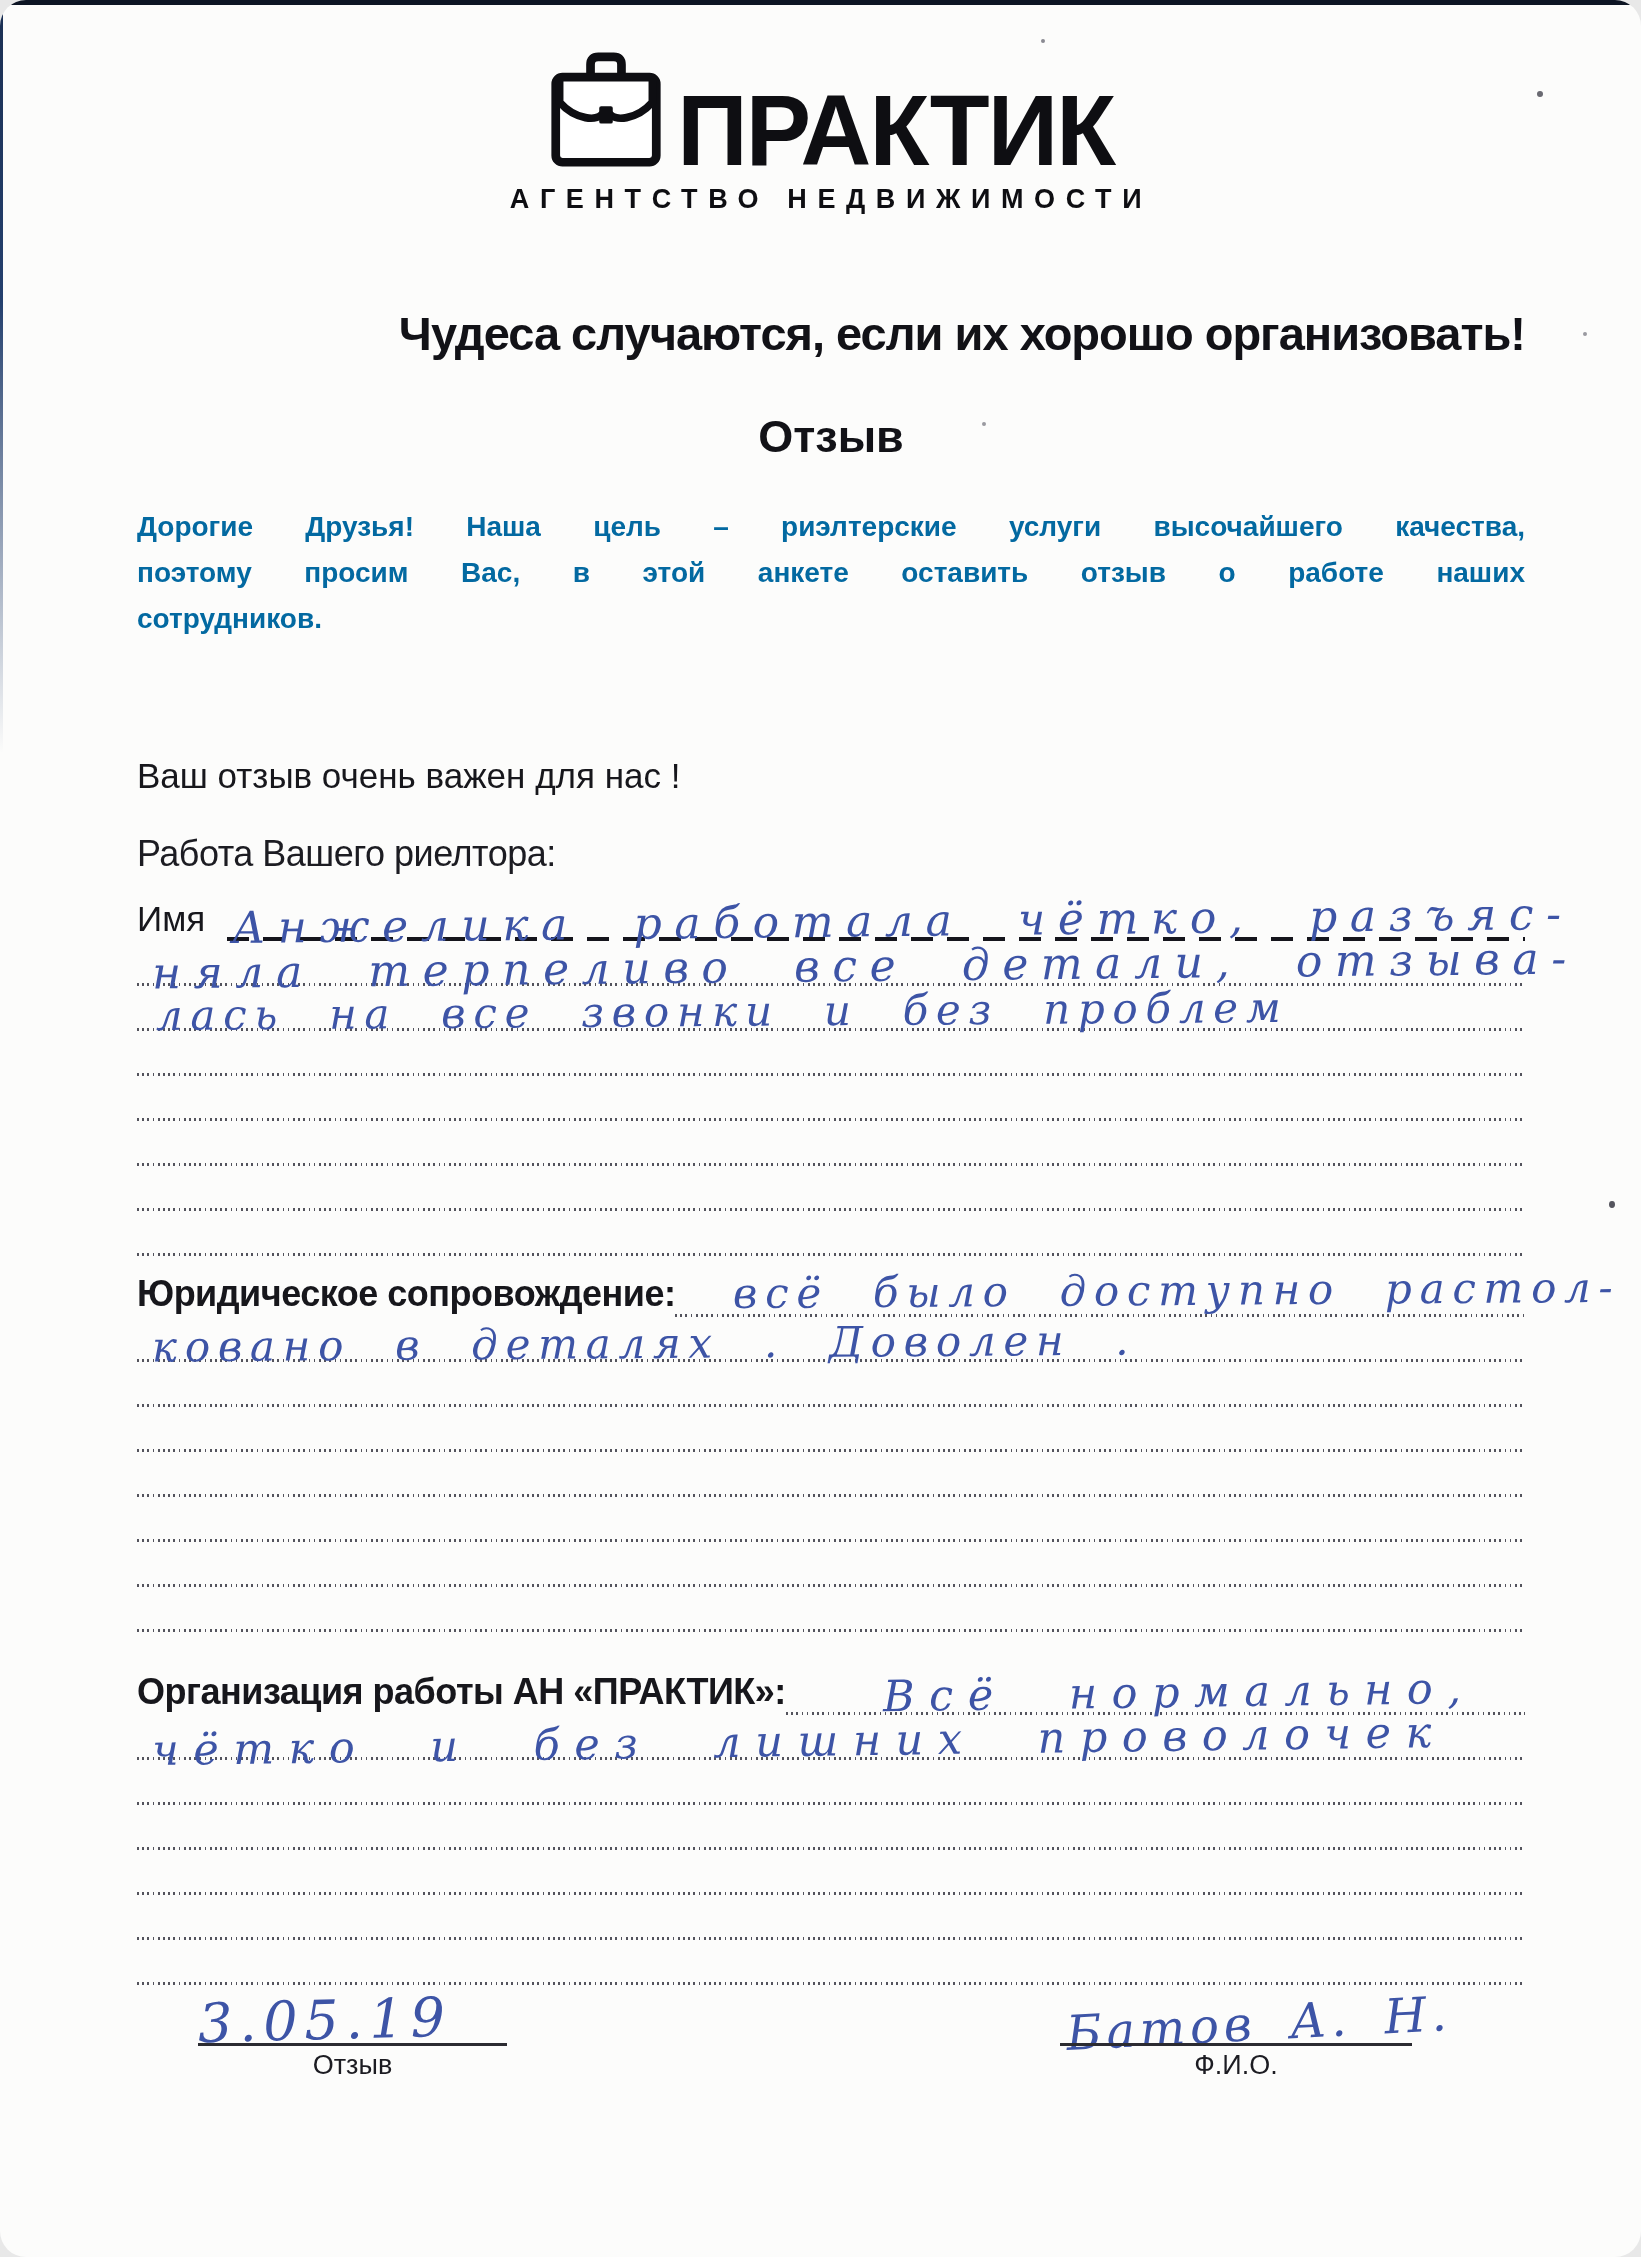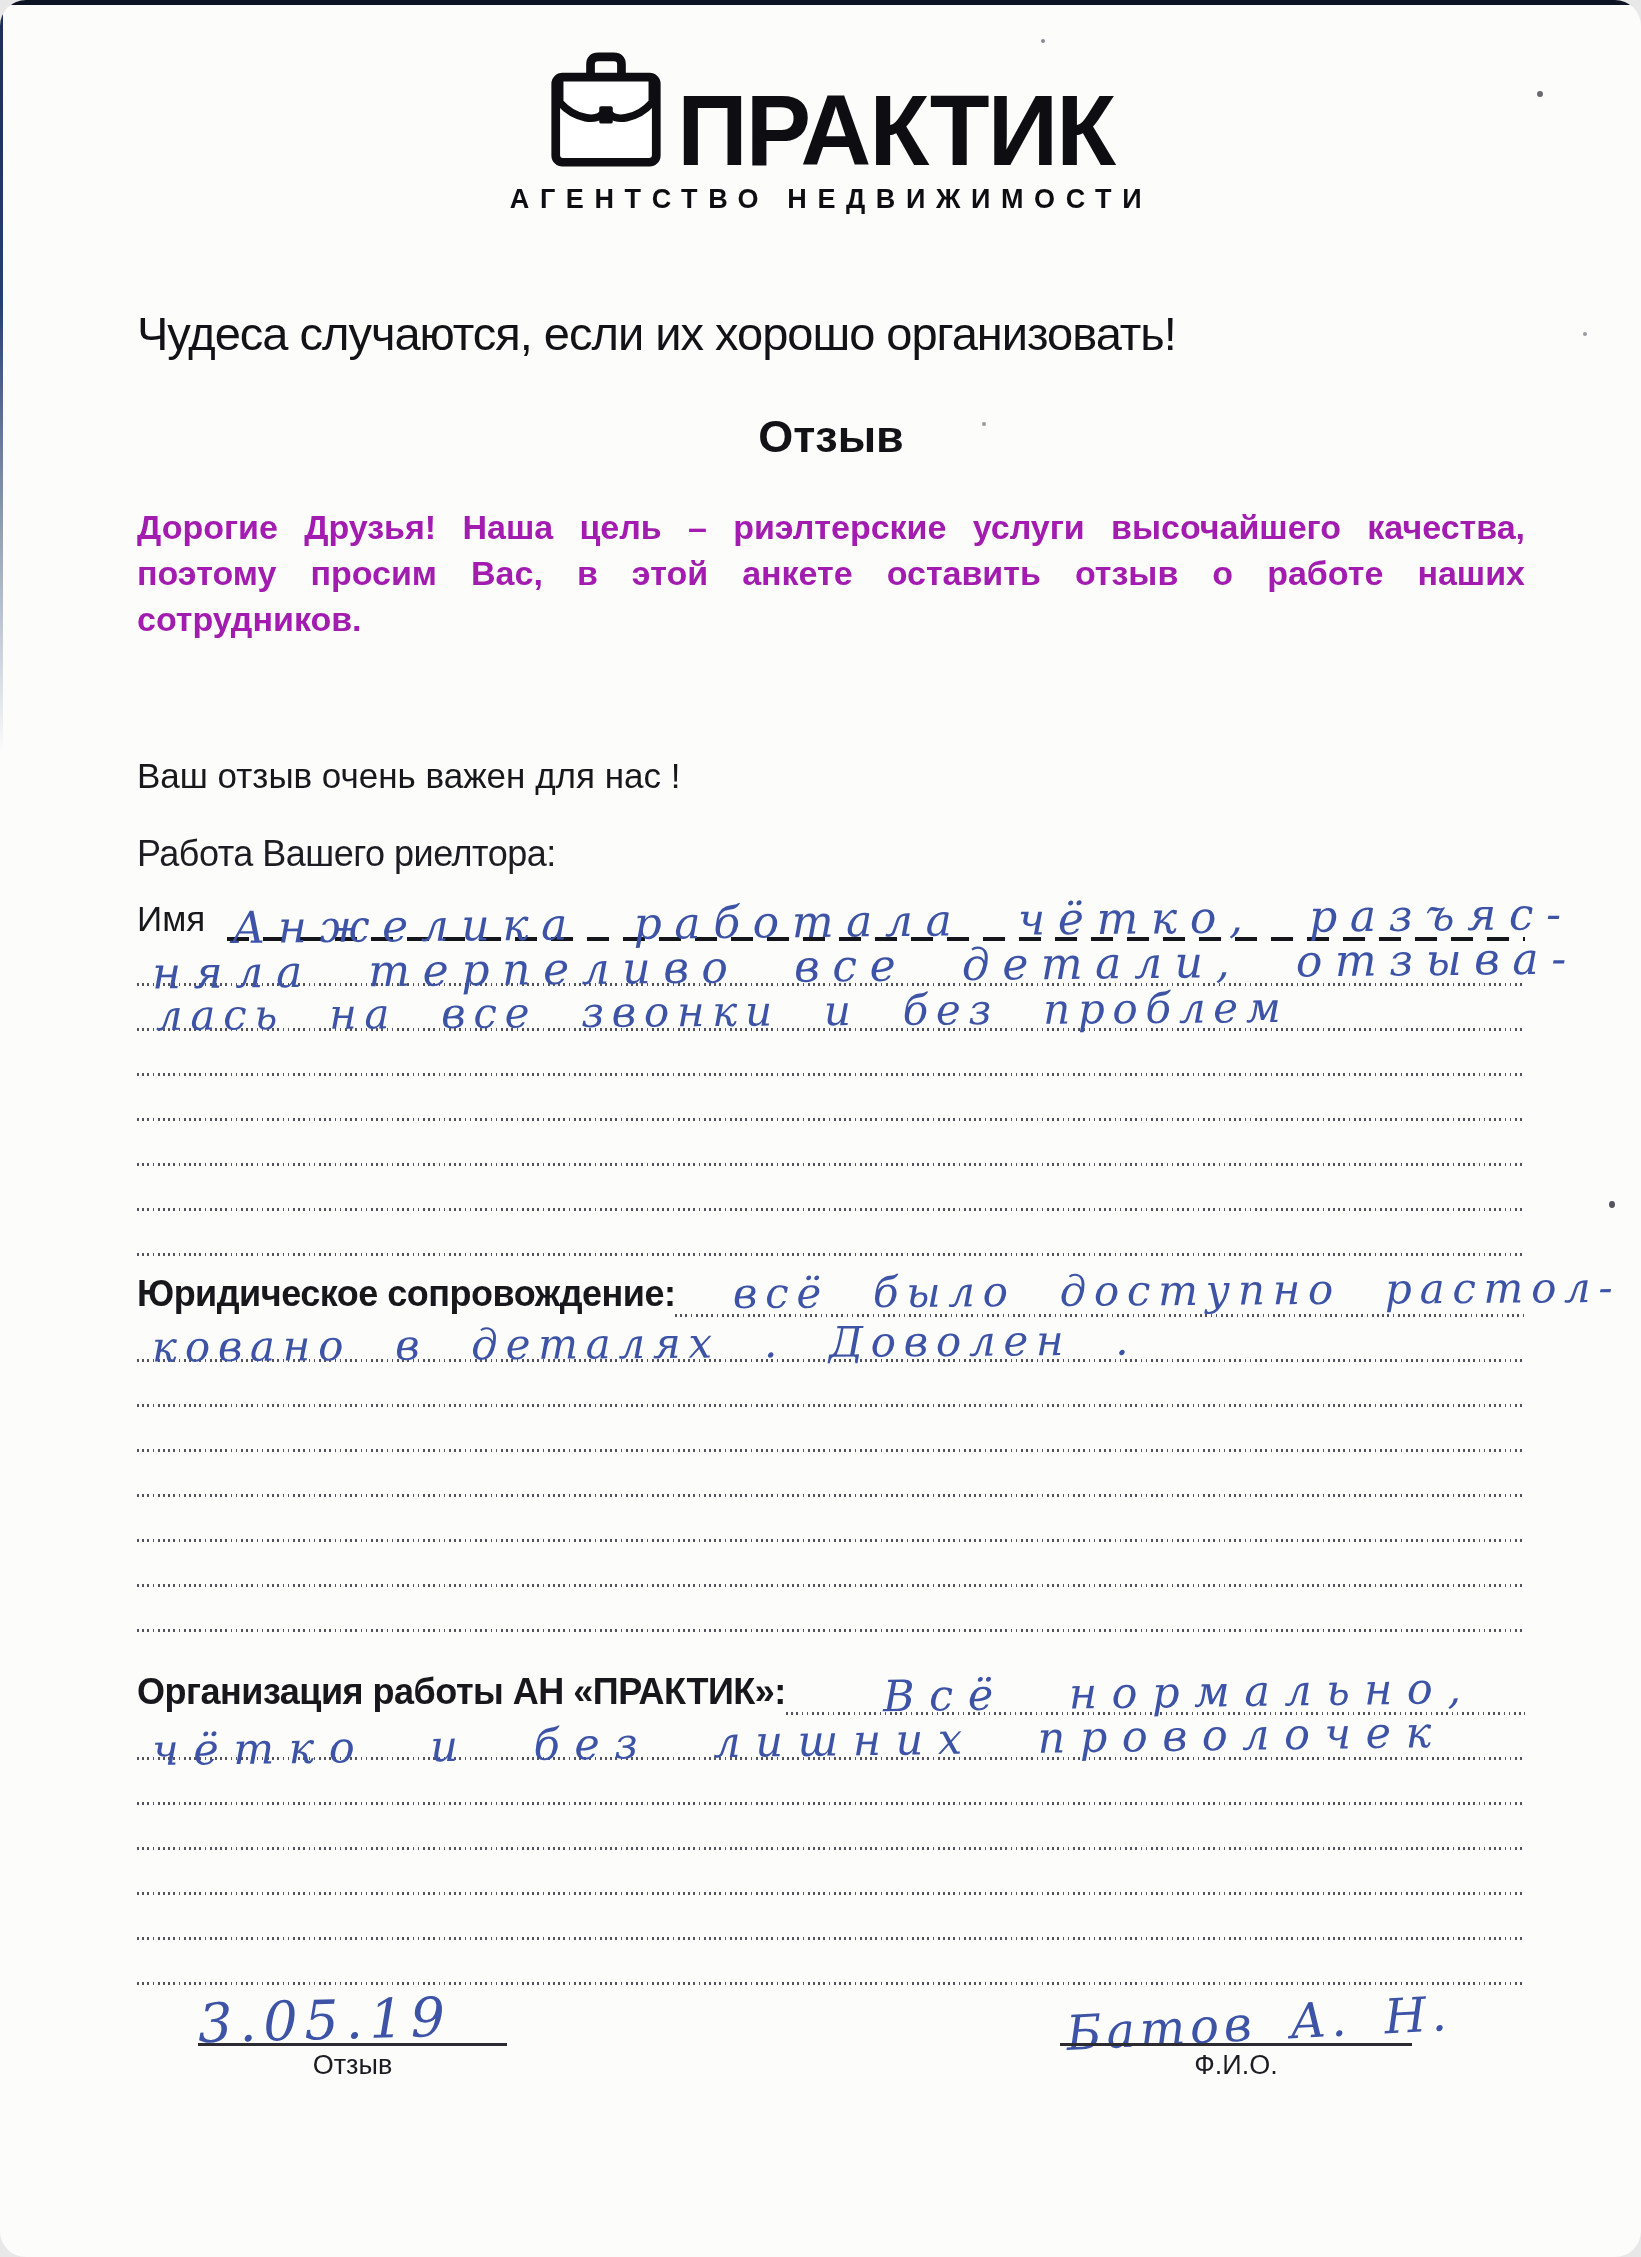"Чудеса случаются, если их хорошо" .slogan { font-weight: 400 -> 700; text-align: left -> right }
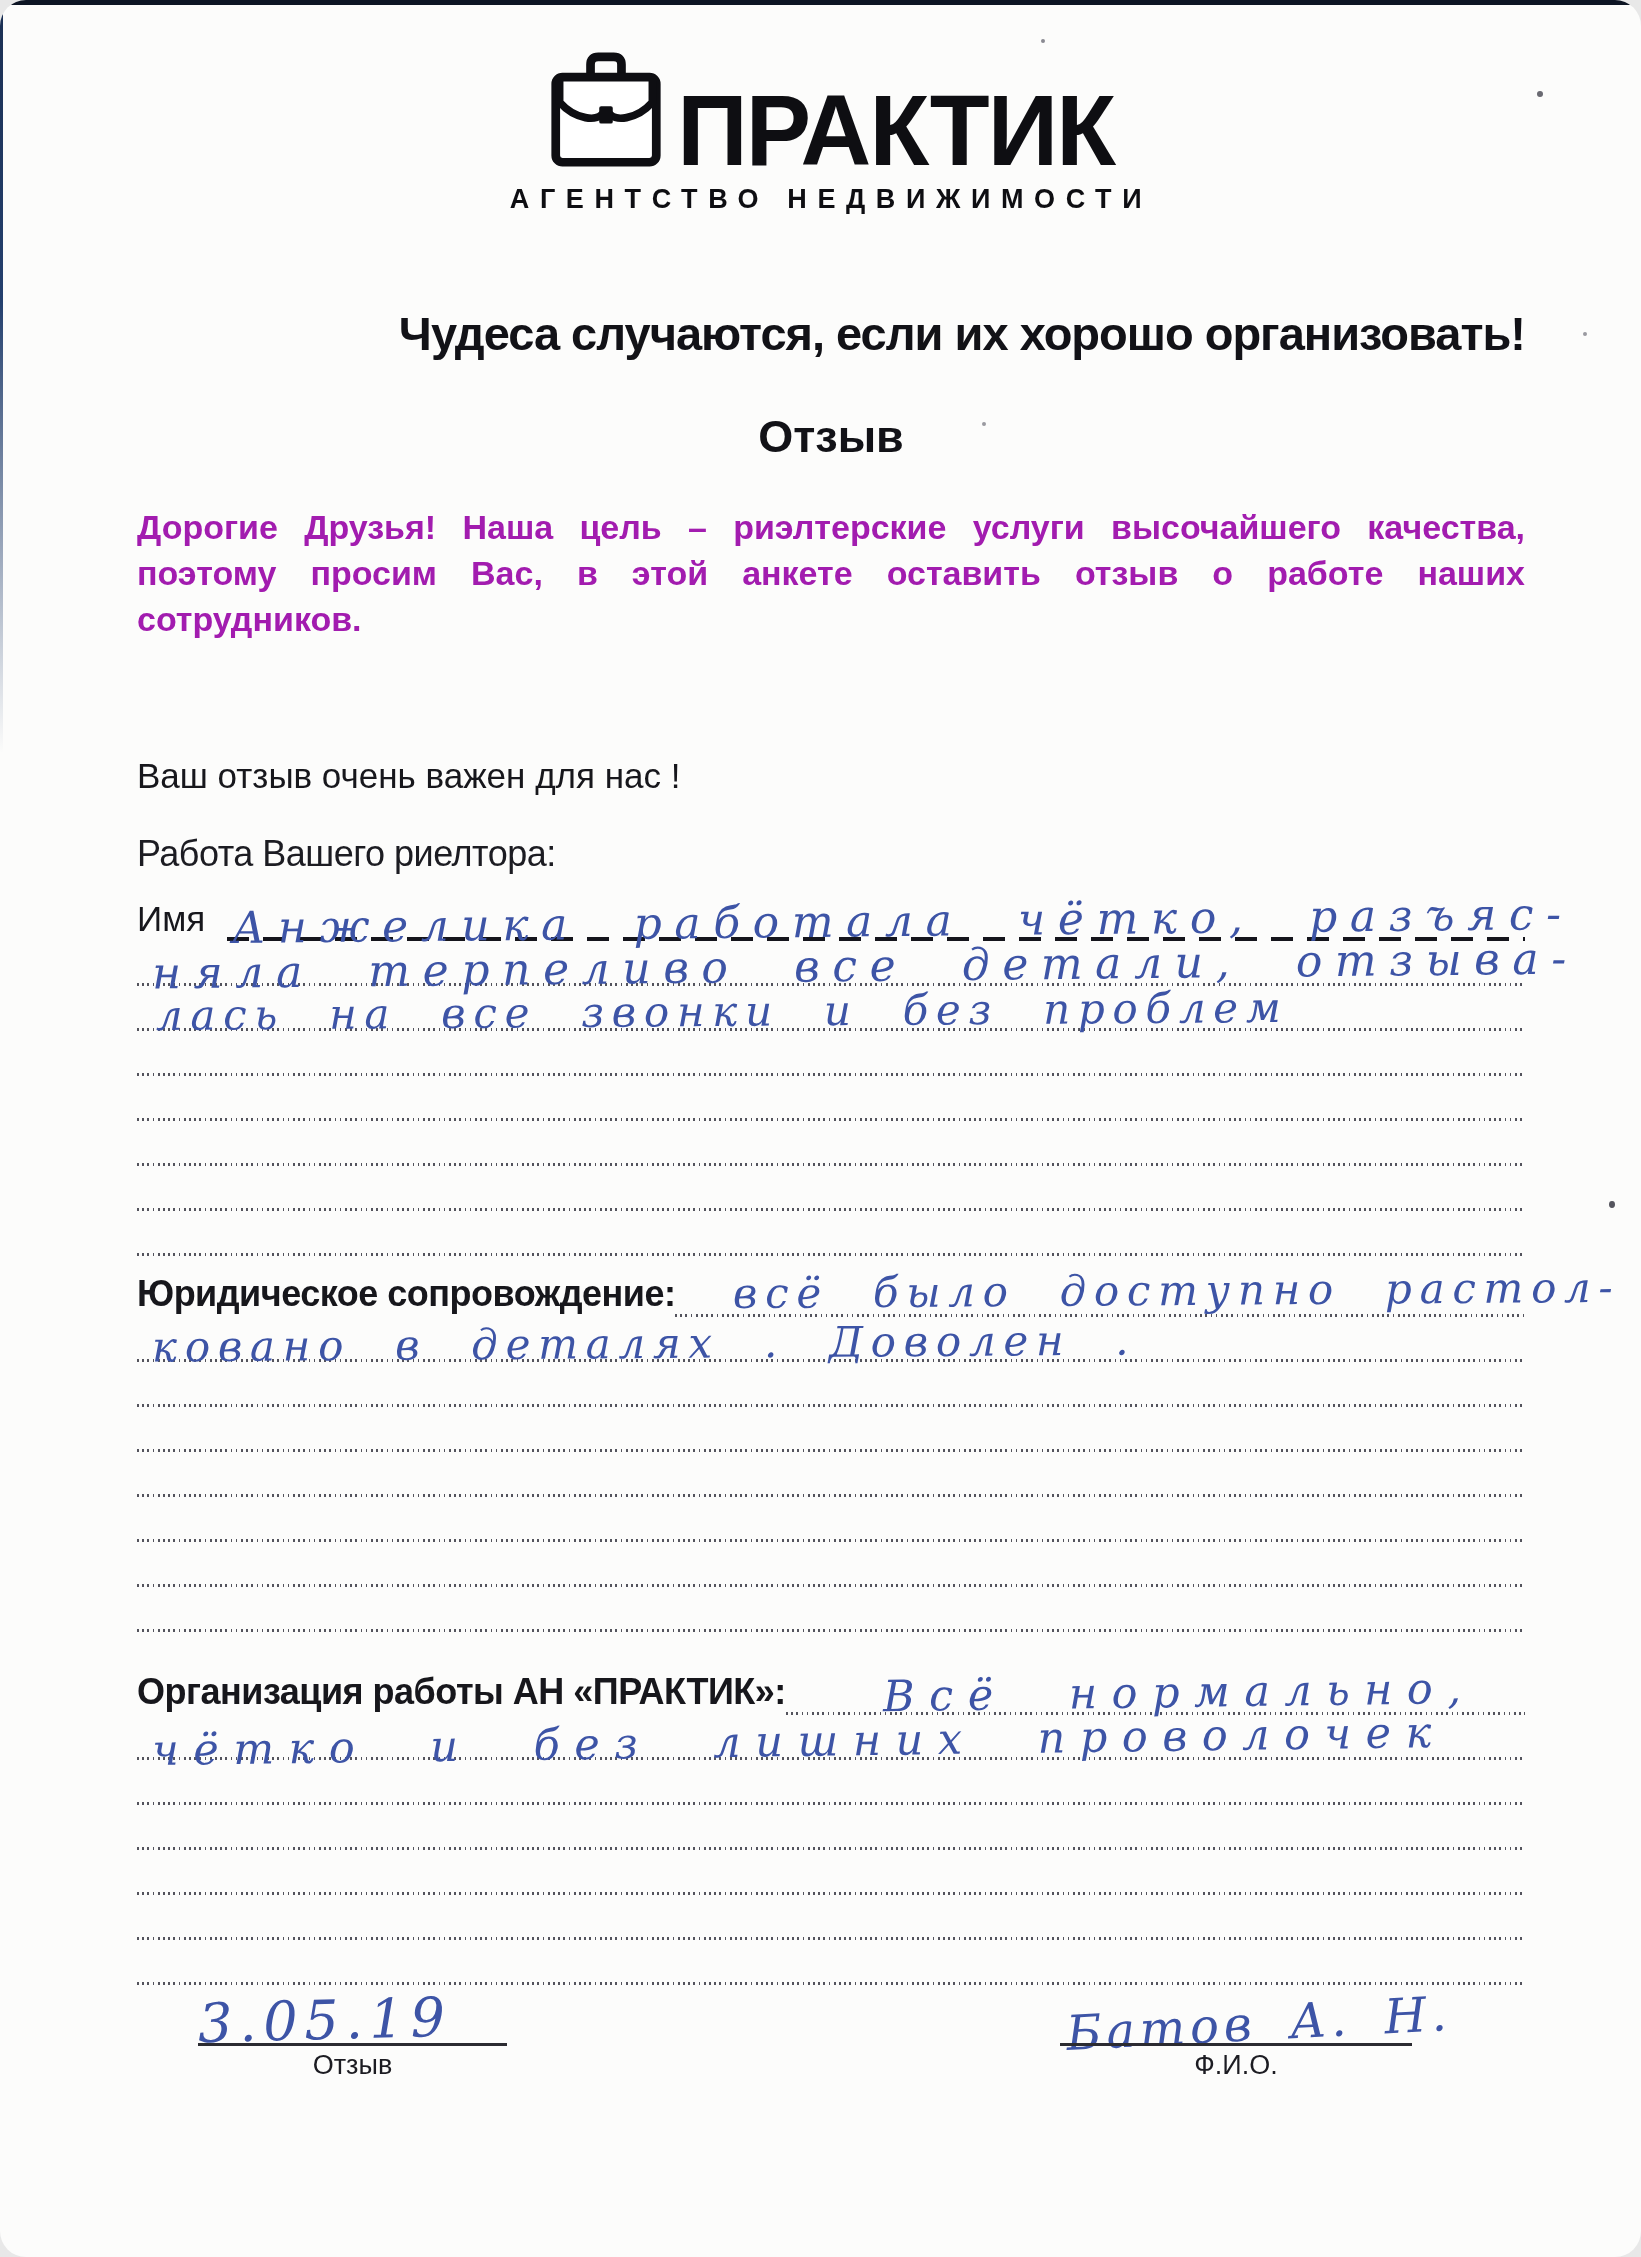"Дорогие Друзья! Наша цель –" .intro { color: #a21caf -> #0369a1; font-size: 34px -> 28px }
